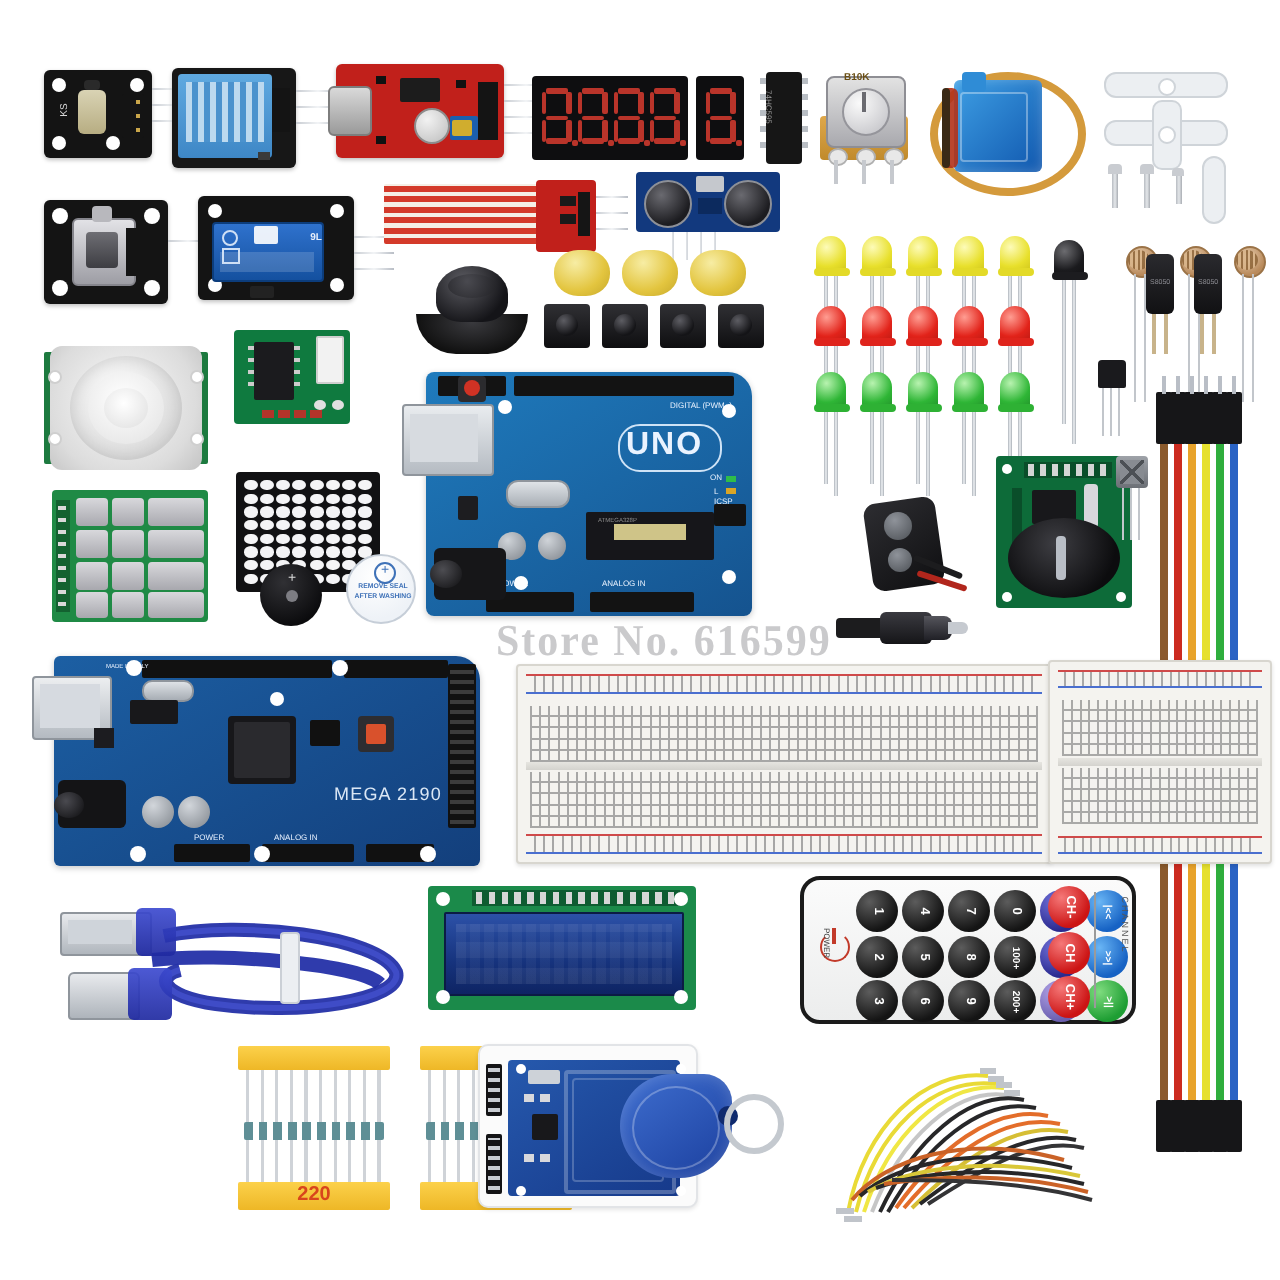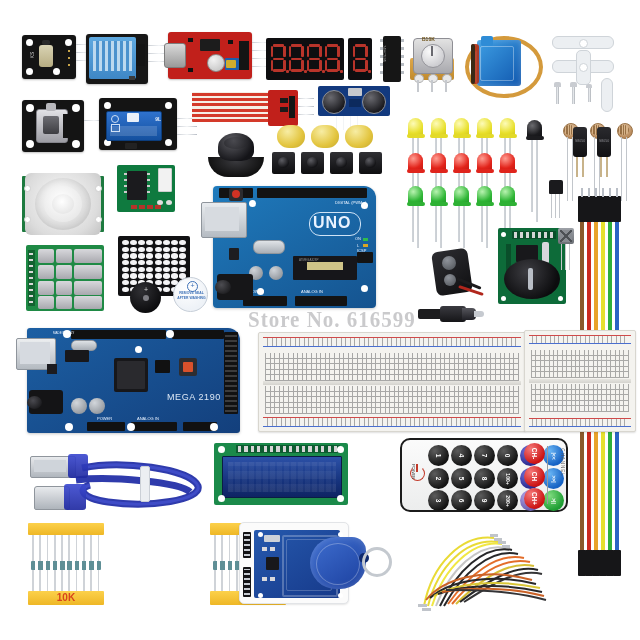"10K" div.abs { html: <div> <div></div> <div></div> <div>10K</div> <div></div> <div></div> </div> -> none }
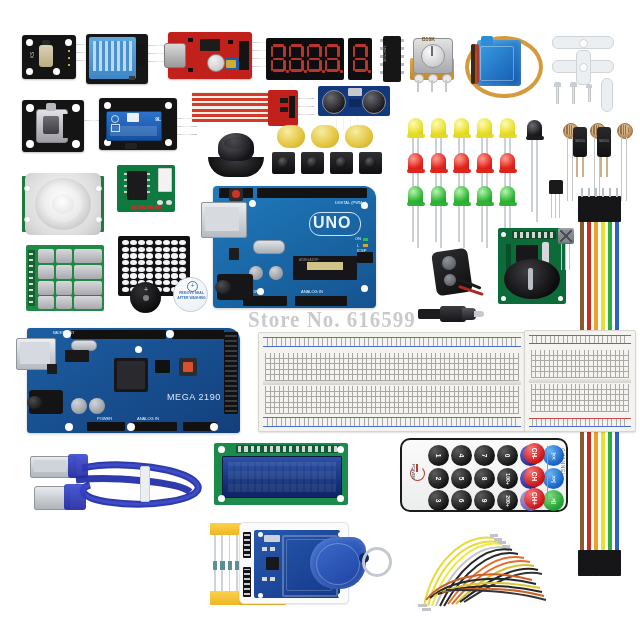"220" div.abs { html: none -> <div> <div></div> <div></div> <div>220</div> <div></div> <div></div> </div> }
